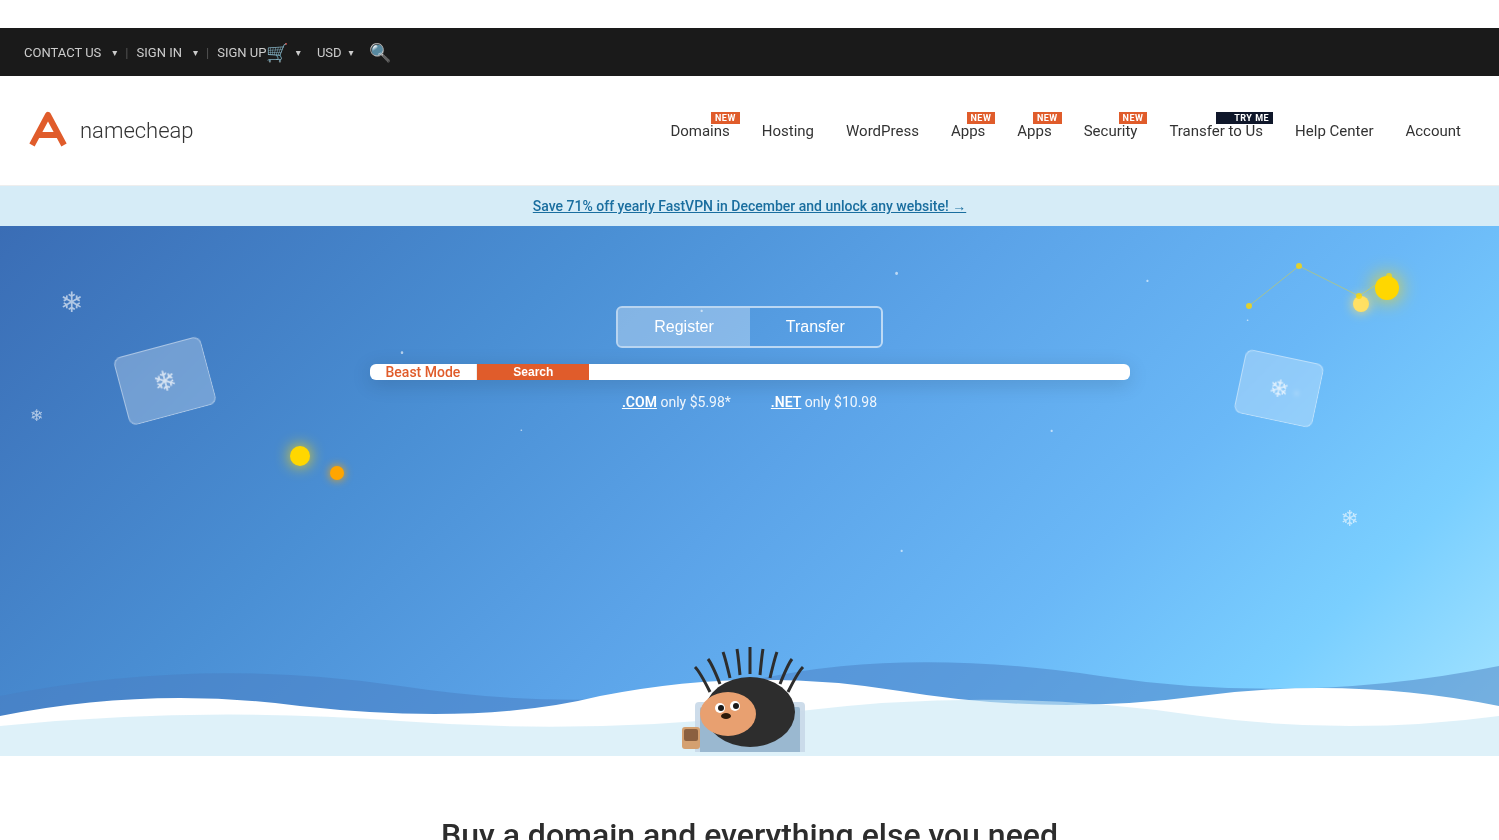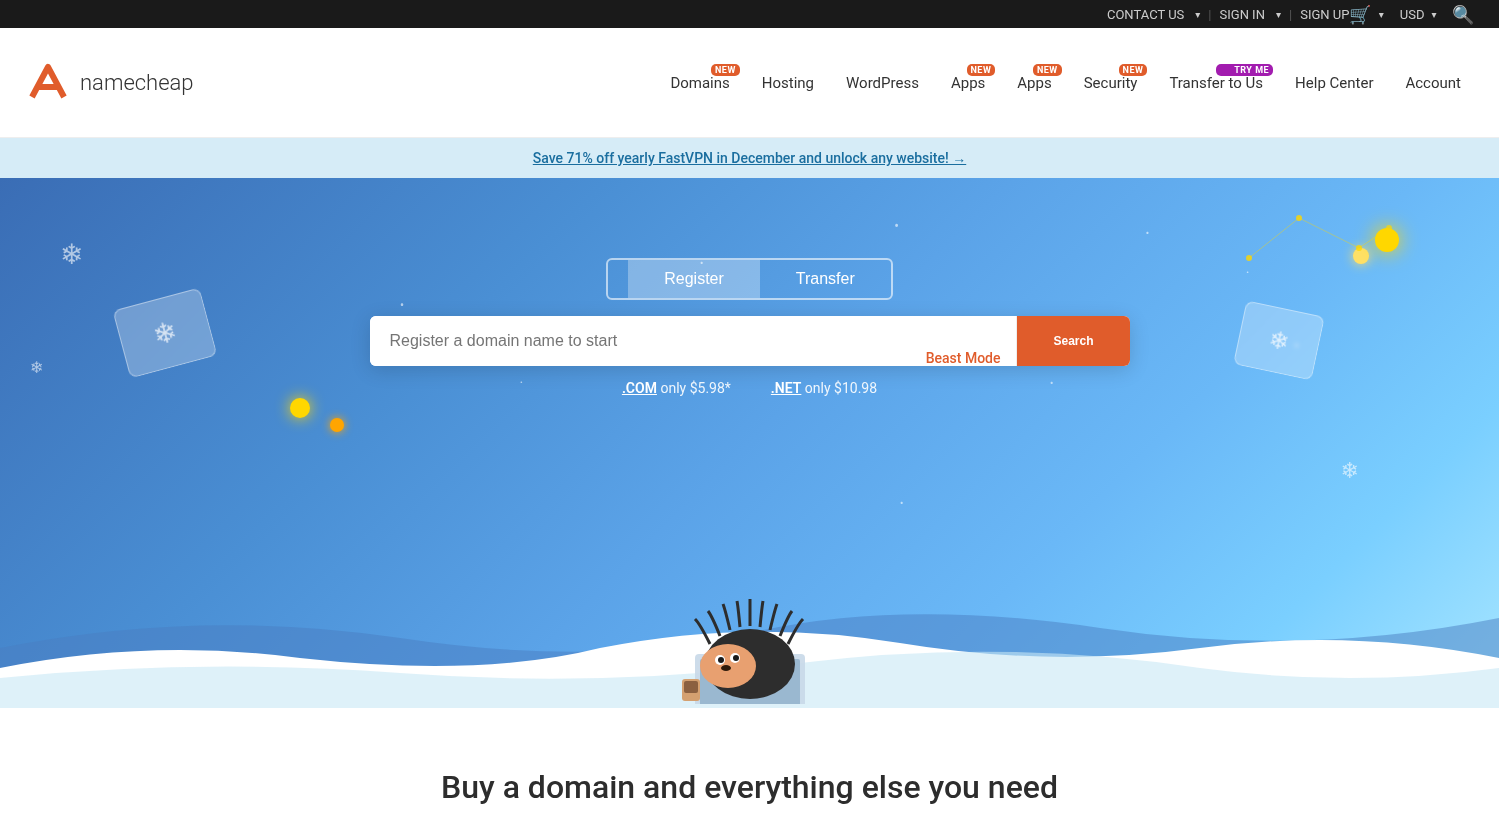"CONTACT US" .top-bar { height: 28px -> 48px; justify-content: flex-end -> flex-start; margin-top: none -> 28px }
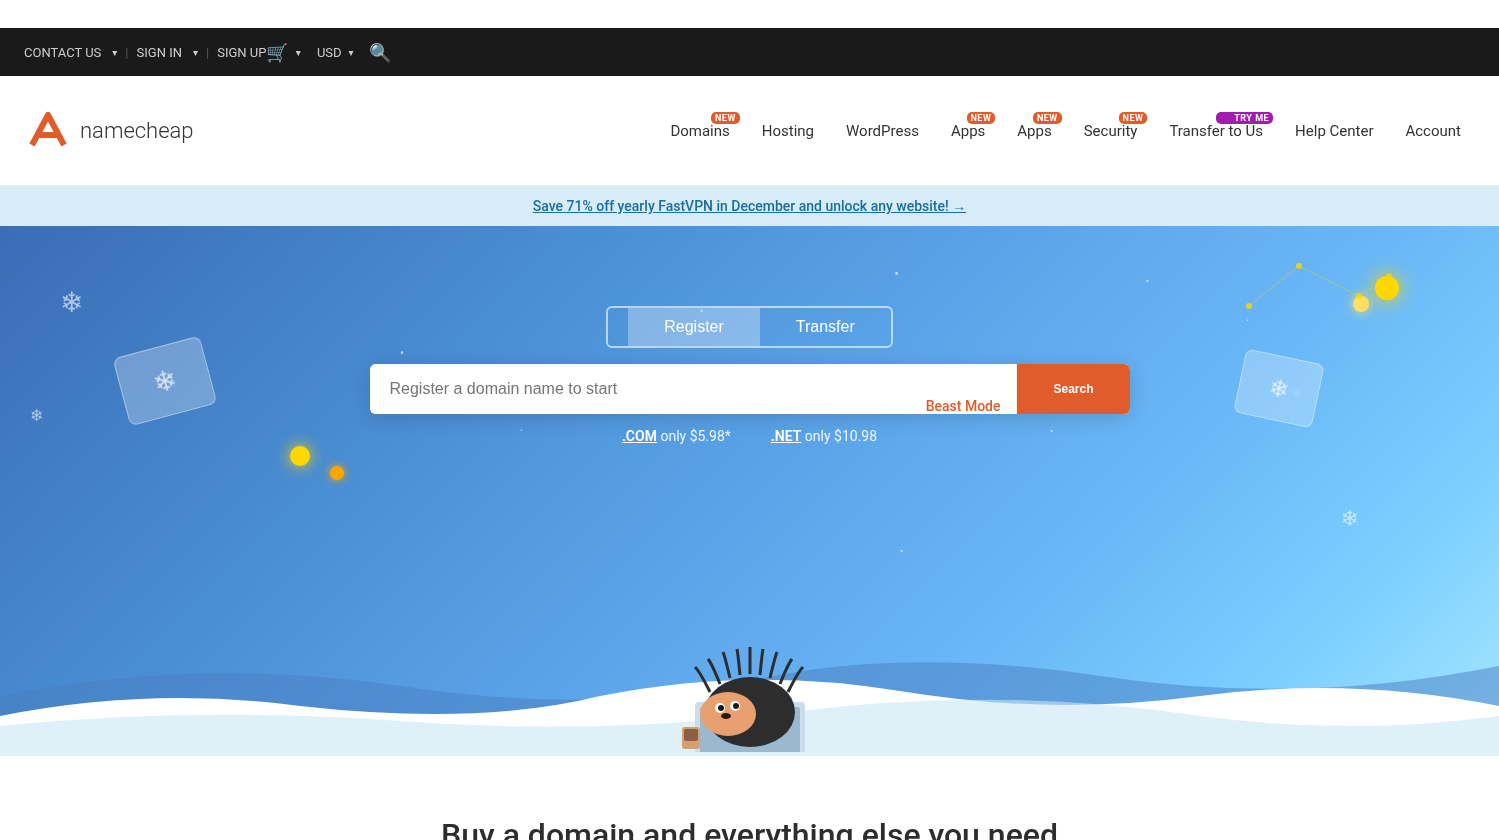"NEW" .nav-badge { border-radius: 5px -> 0 }
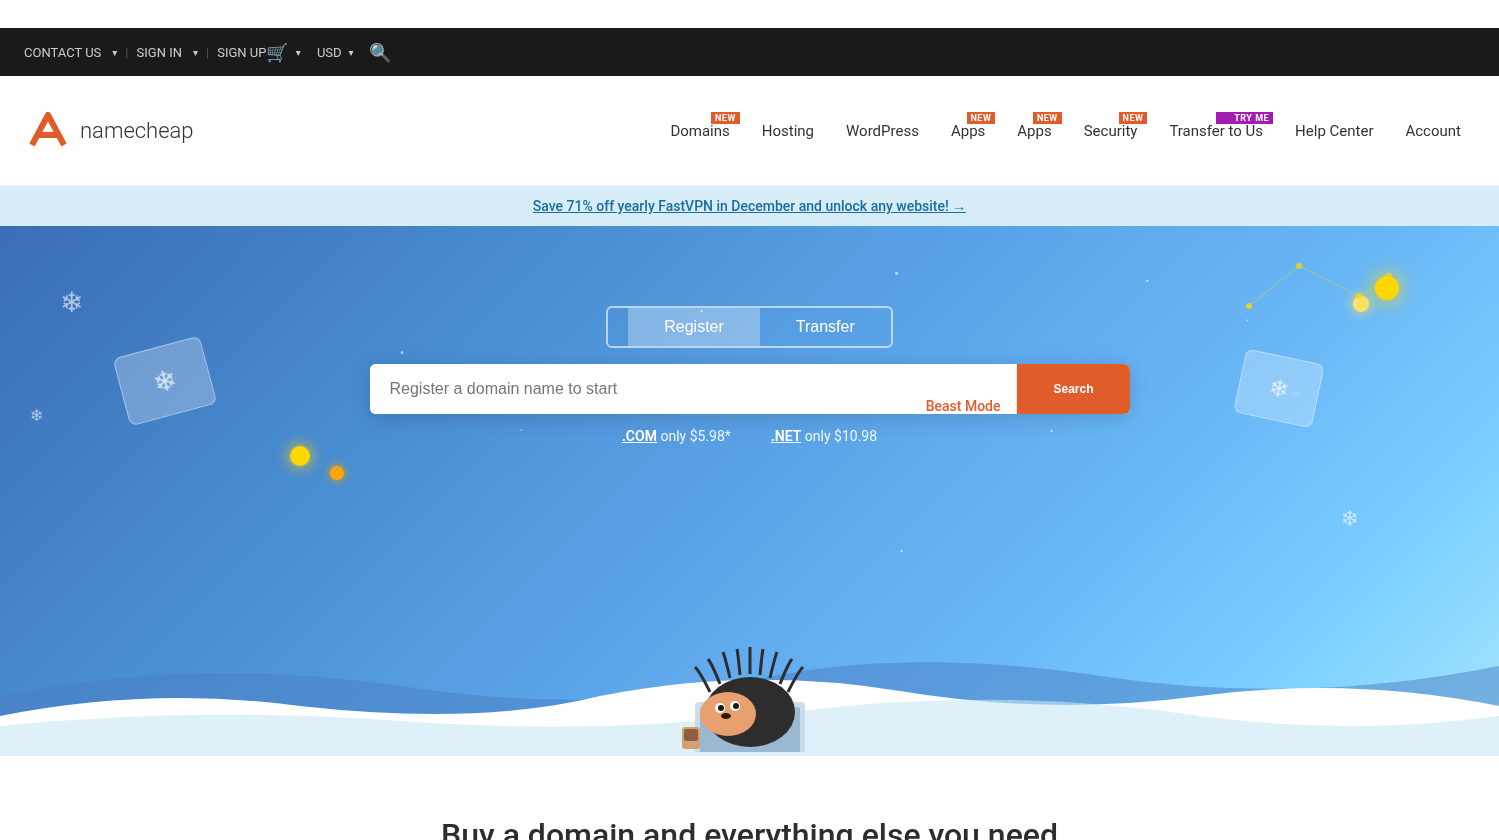"TRY ME" .badge-tryme { background: #a21caf -> #0f172a }
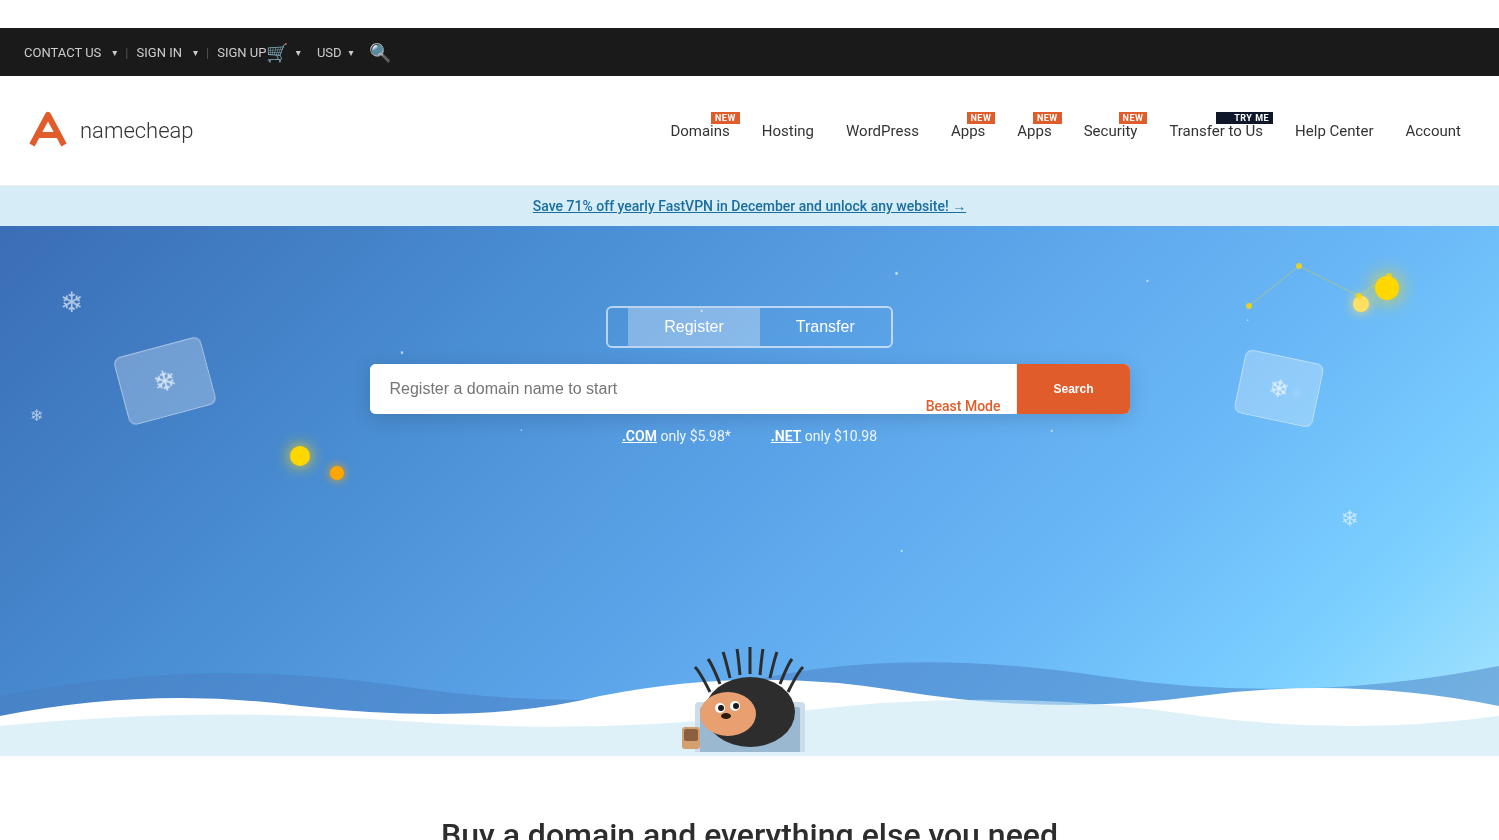"Register" .domain-tabs { padding-left: 20px -> none }
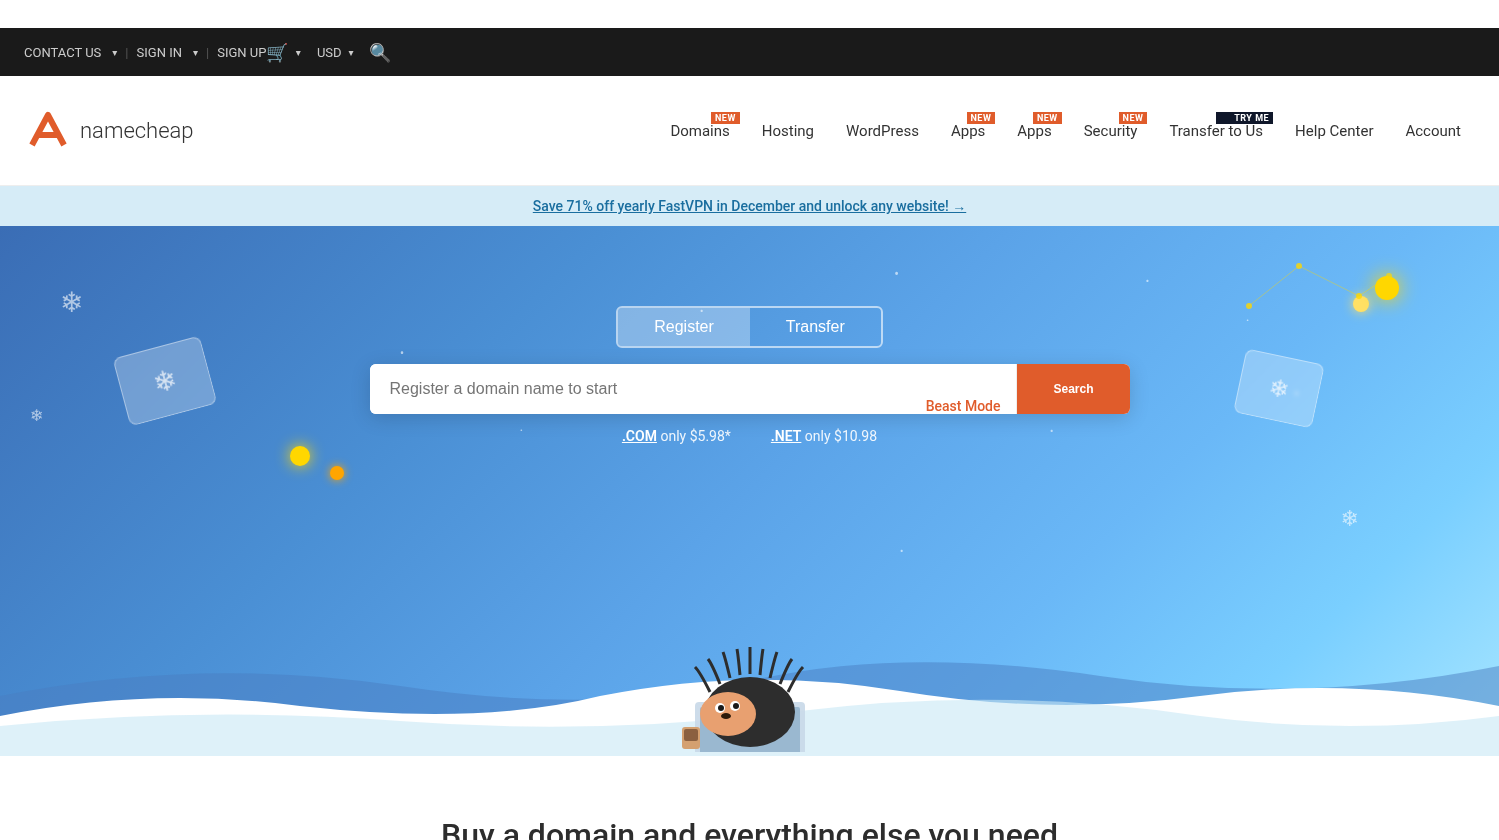"Register a domain name to" input.search-input { html: <input> -> none }
